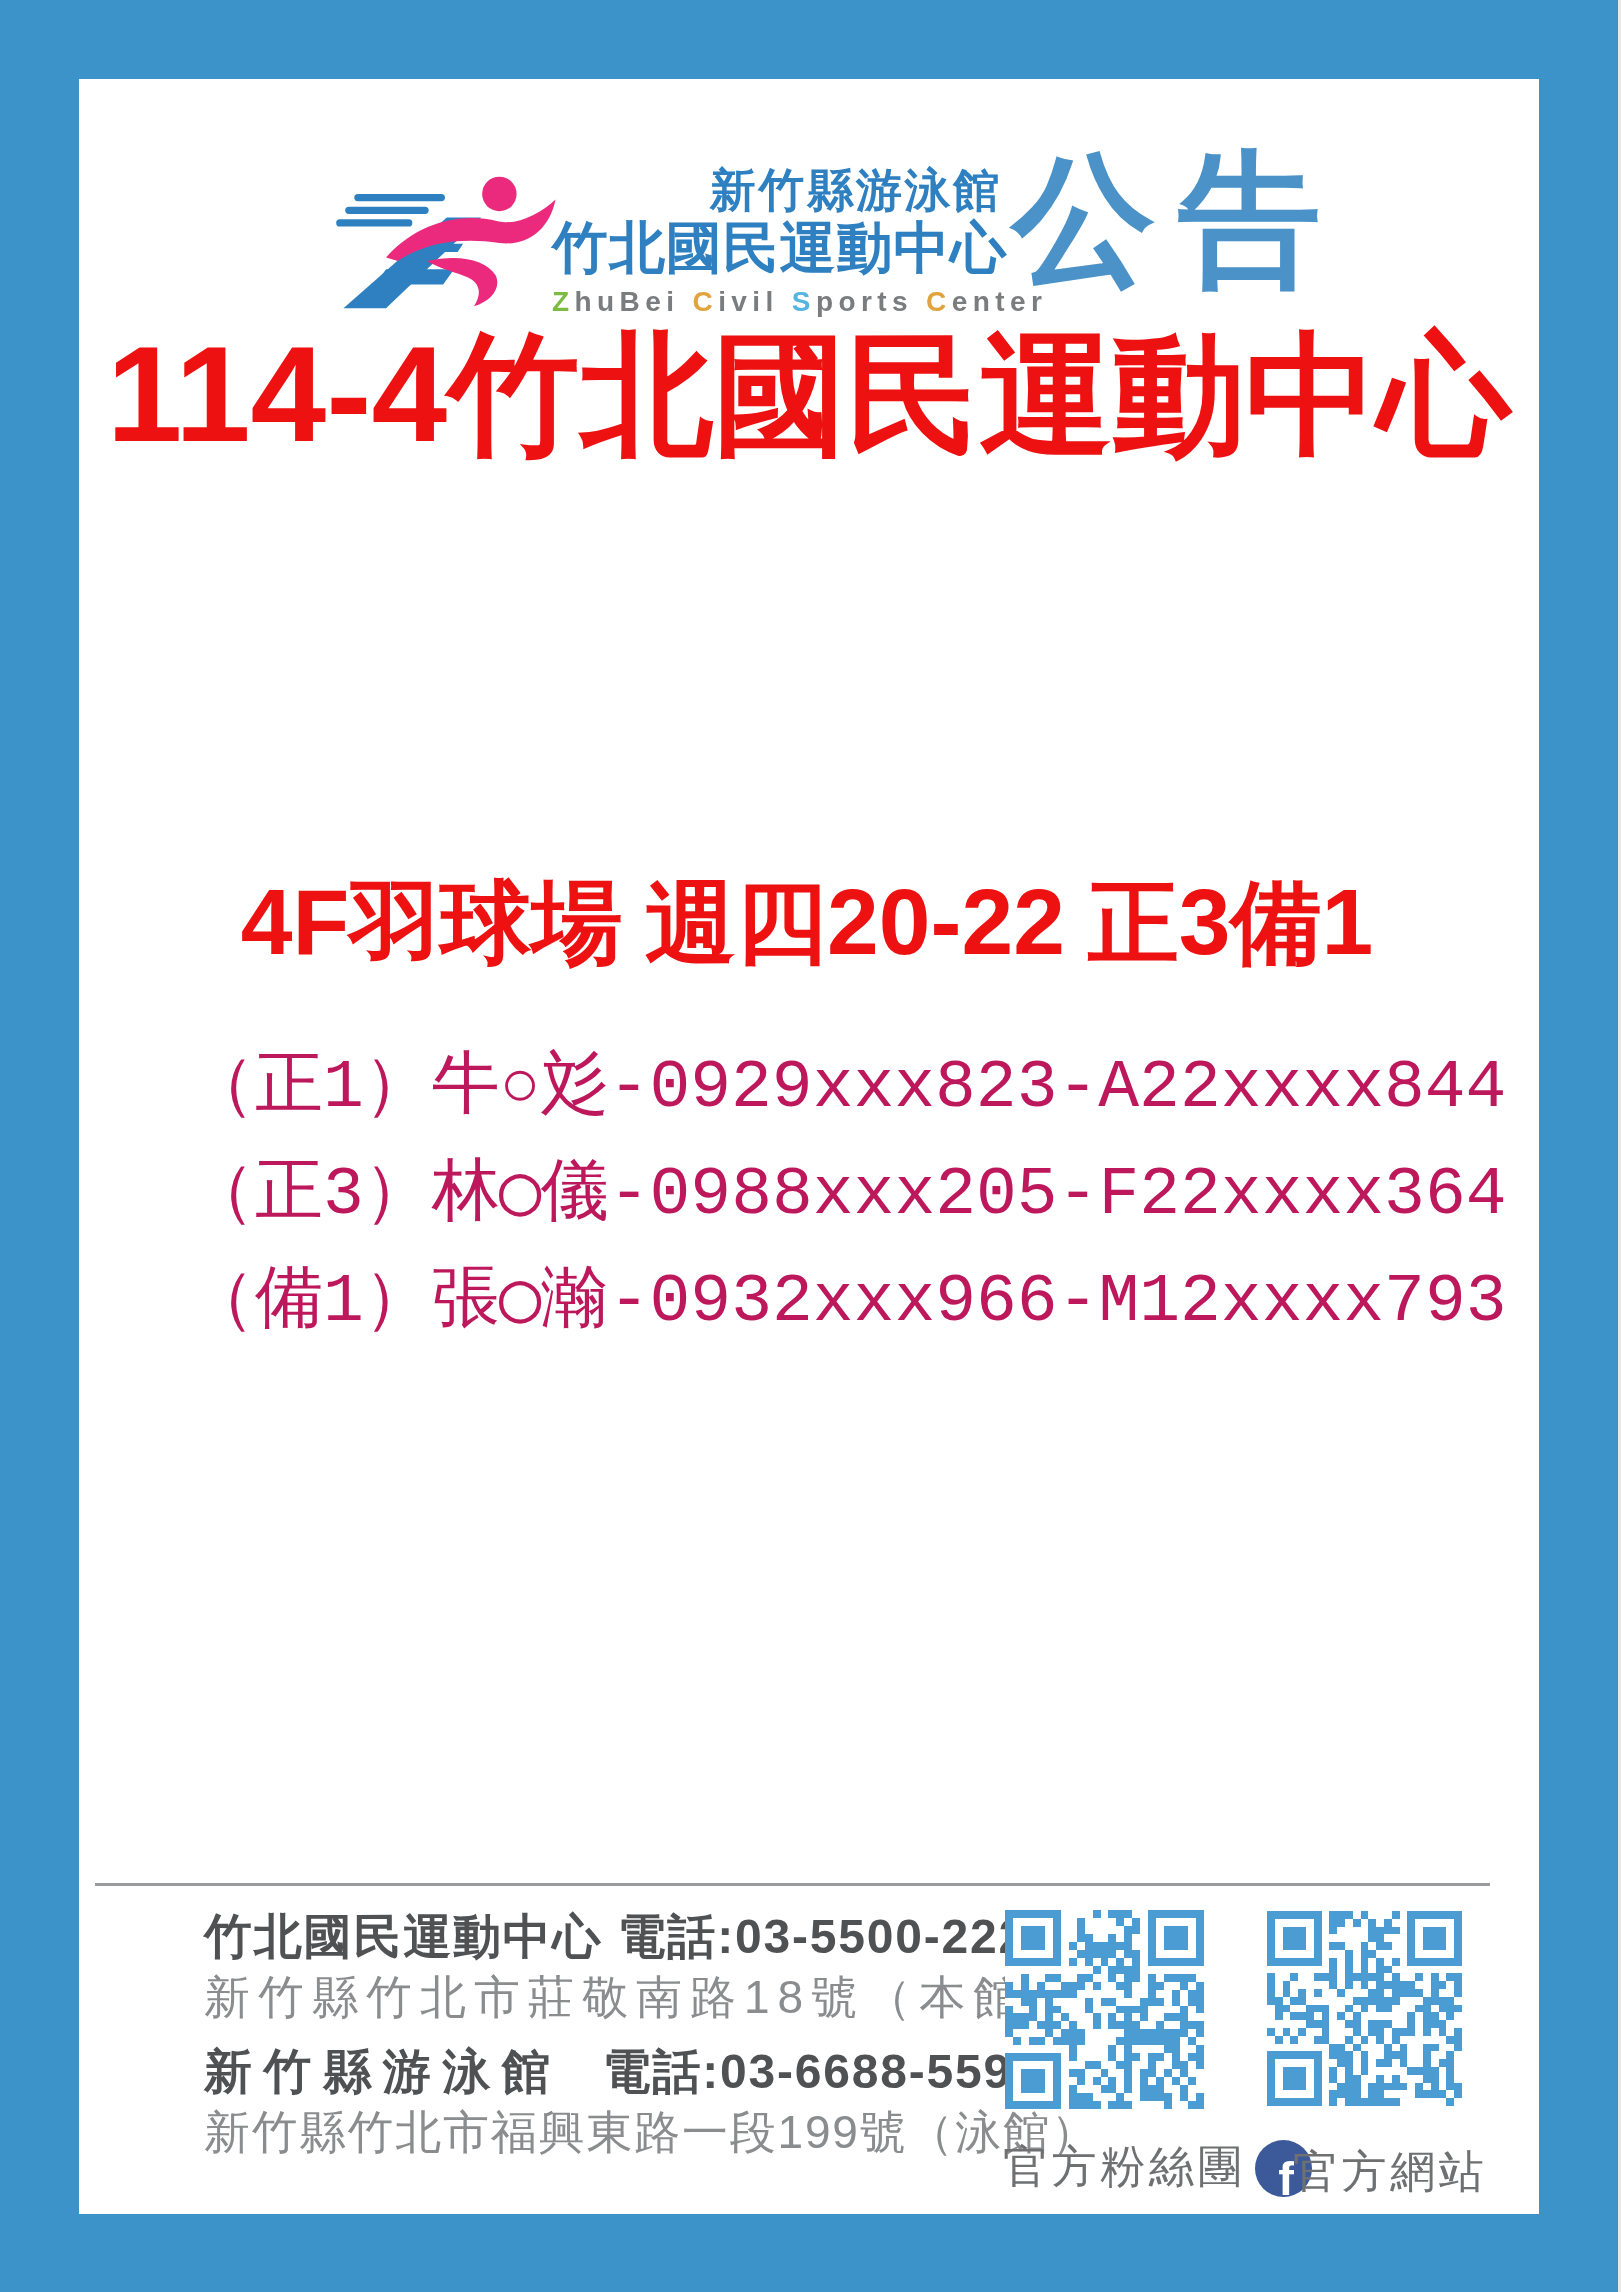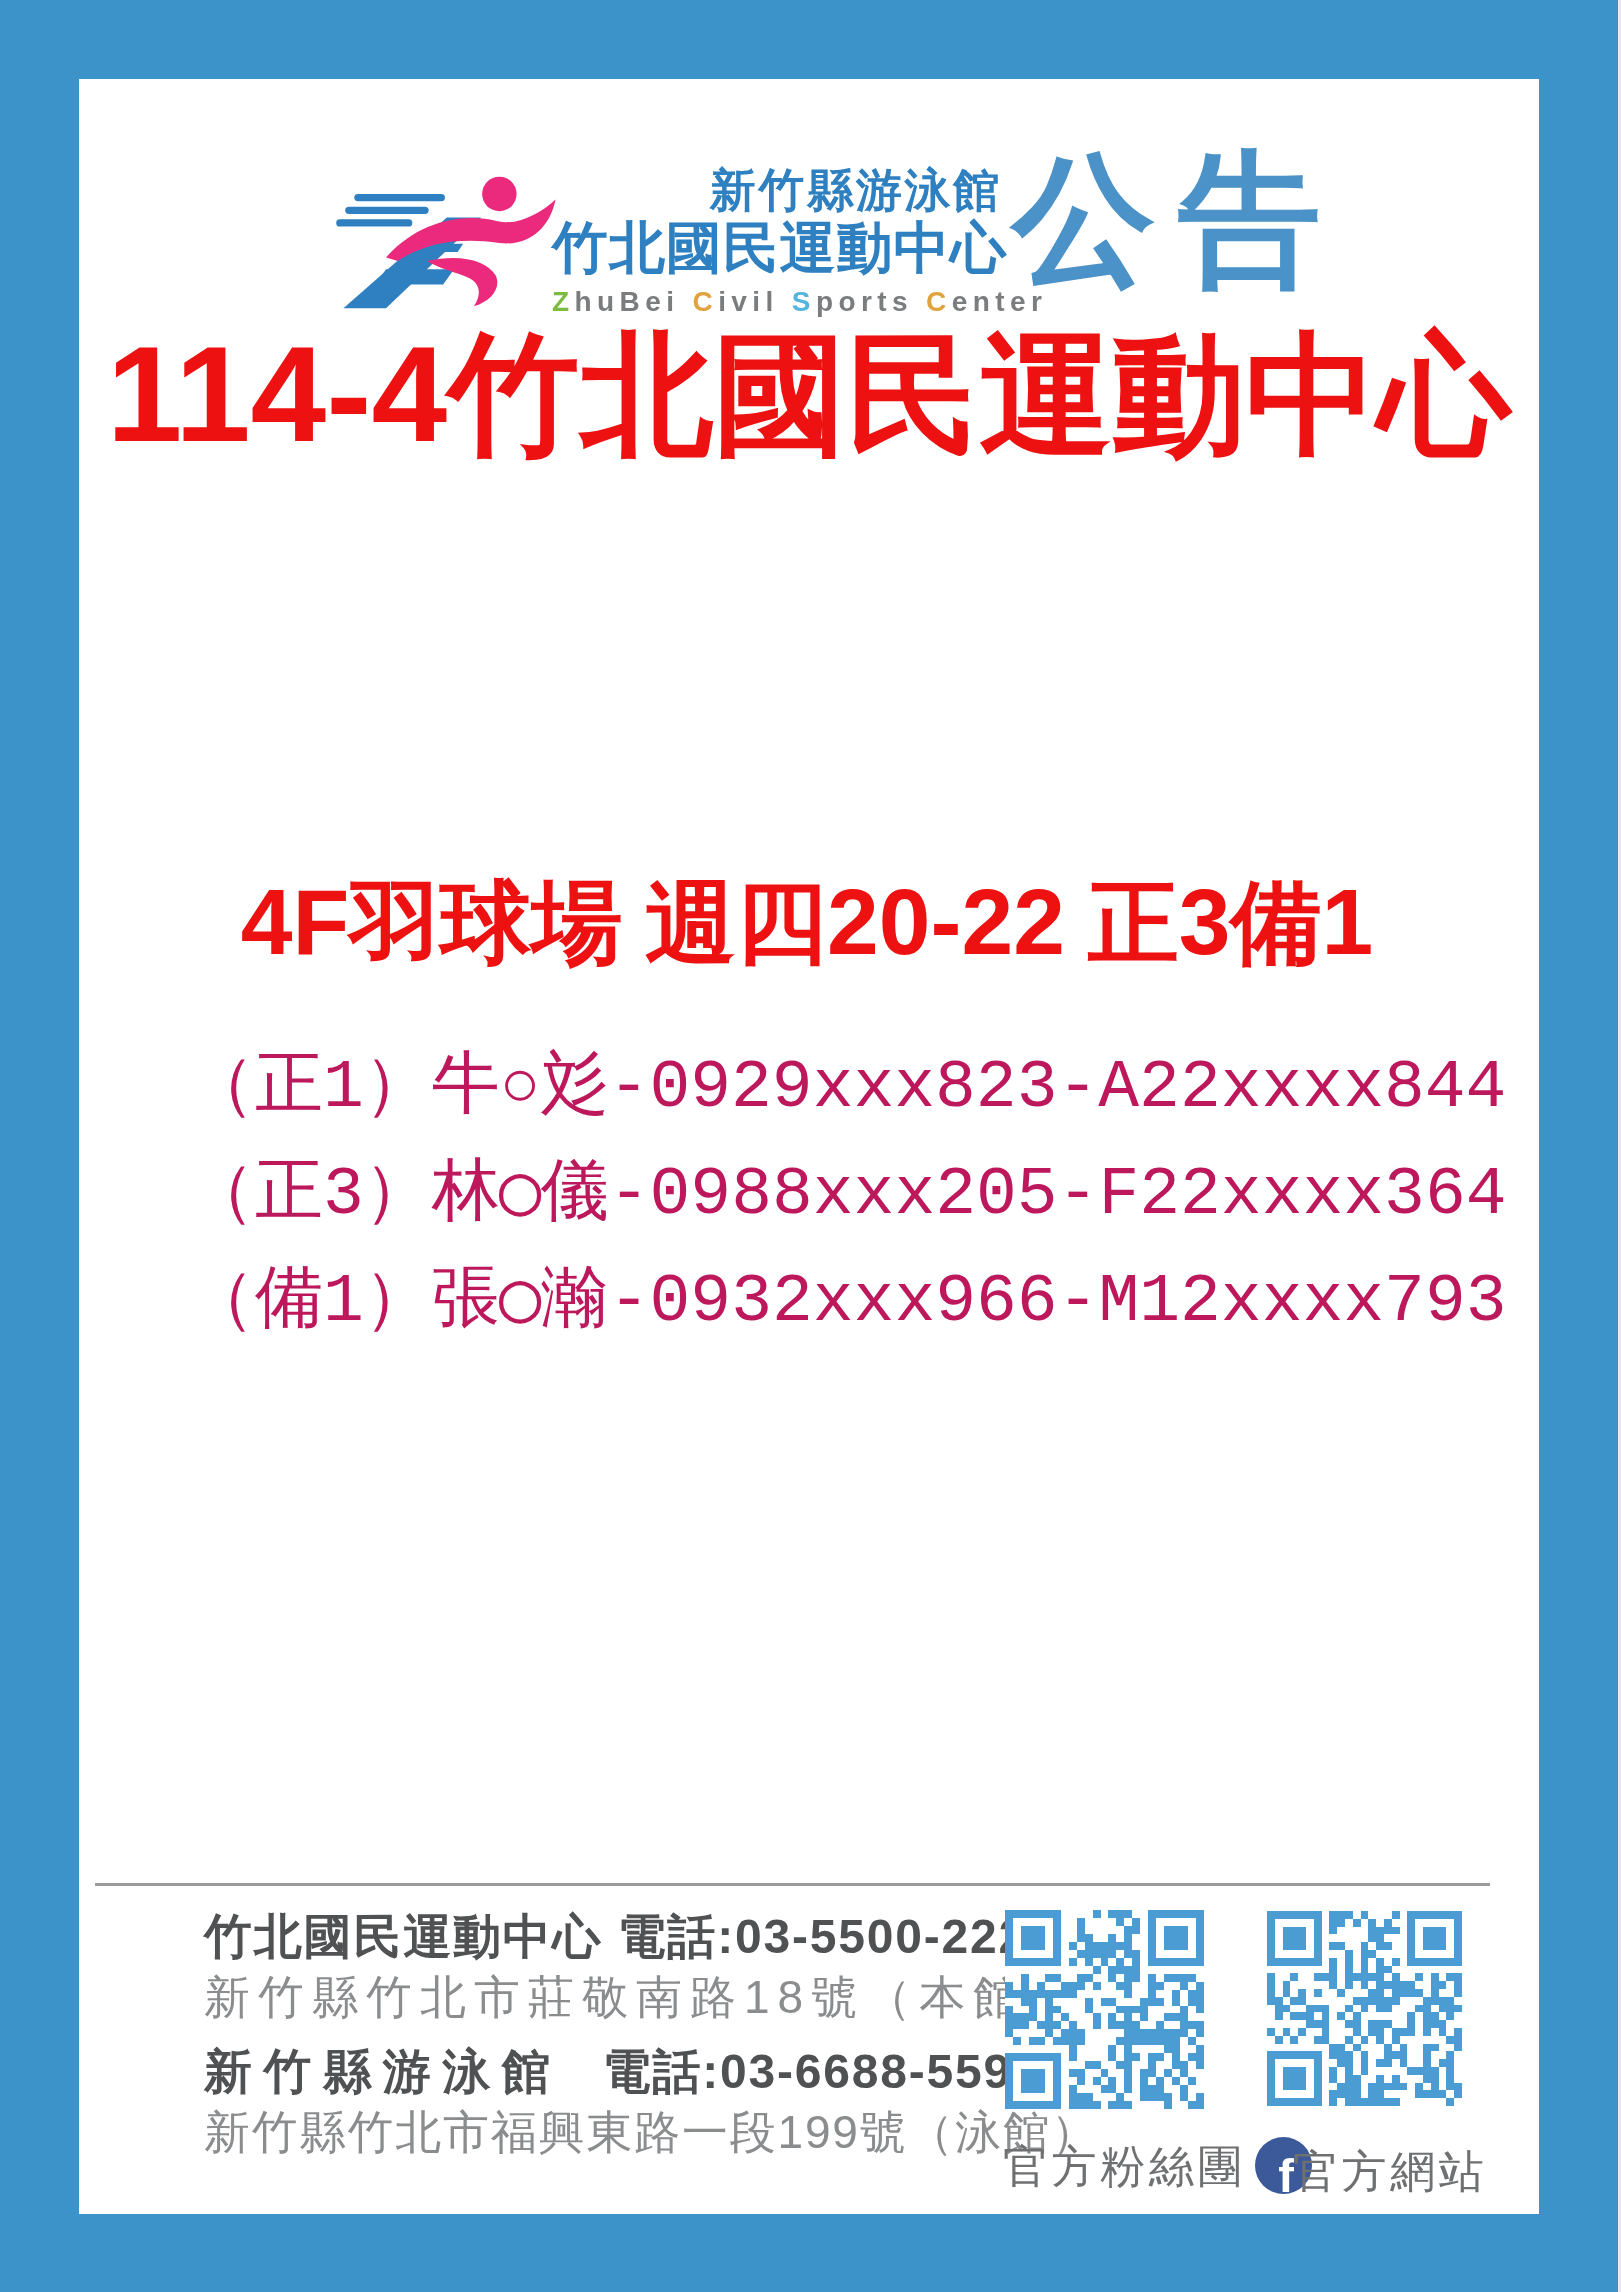"官方粉絲團" .qr-label-row { align-items: flex-start -> flex-end }
